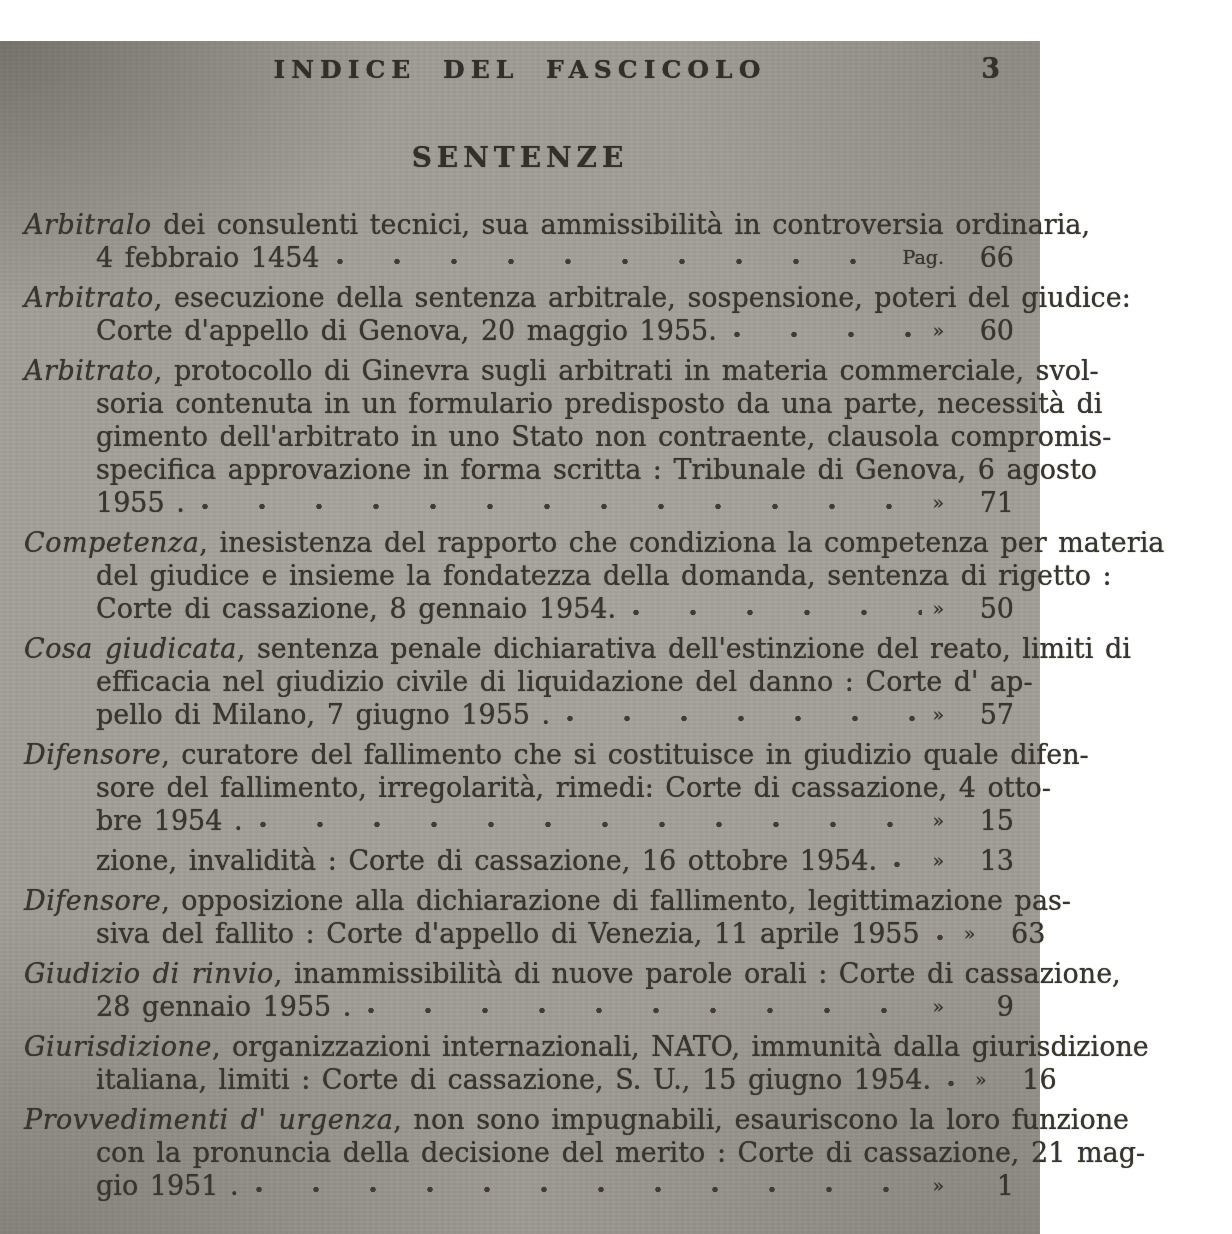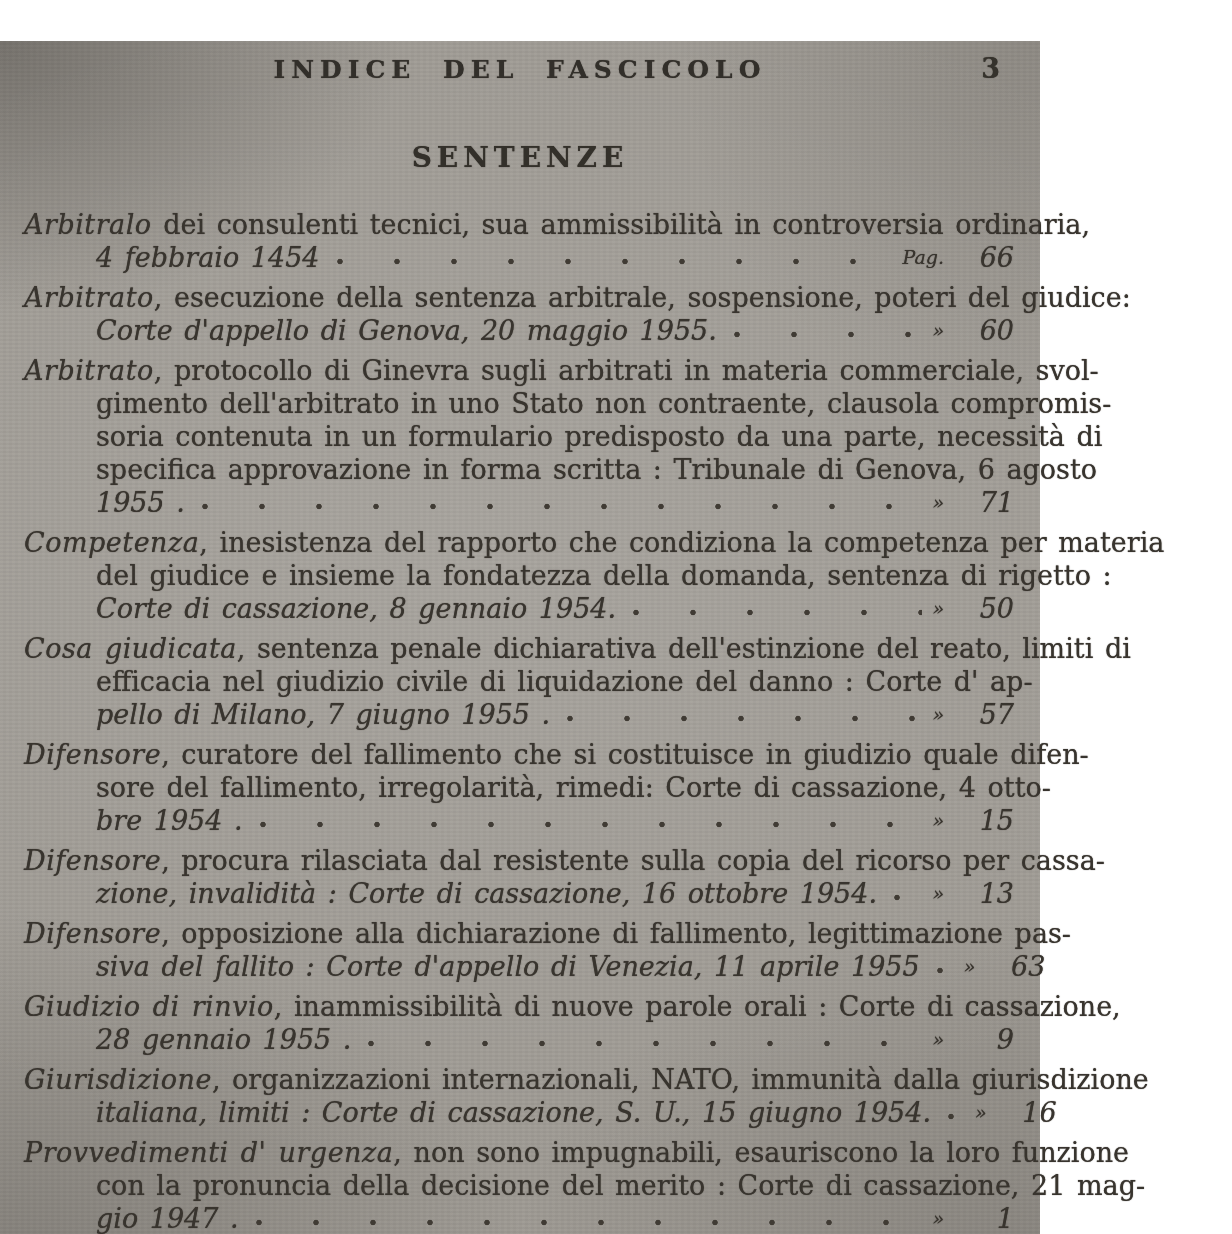"4 febbraio 1454" .line.last { font-style: italic -> none }
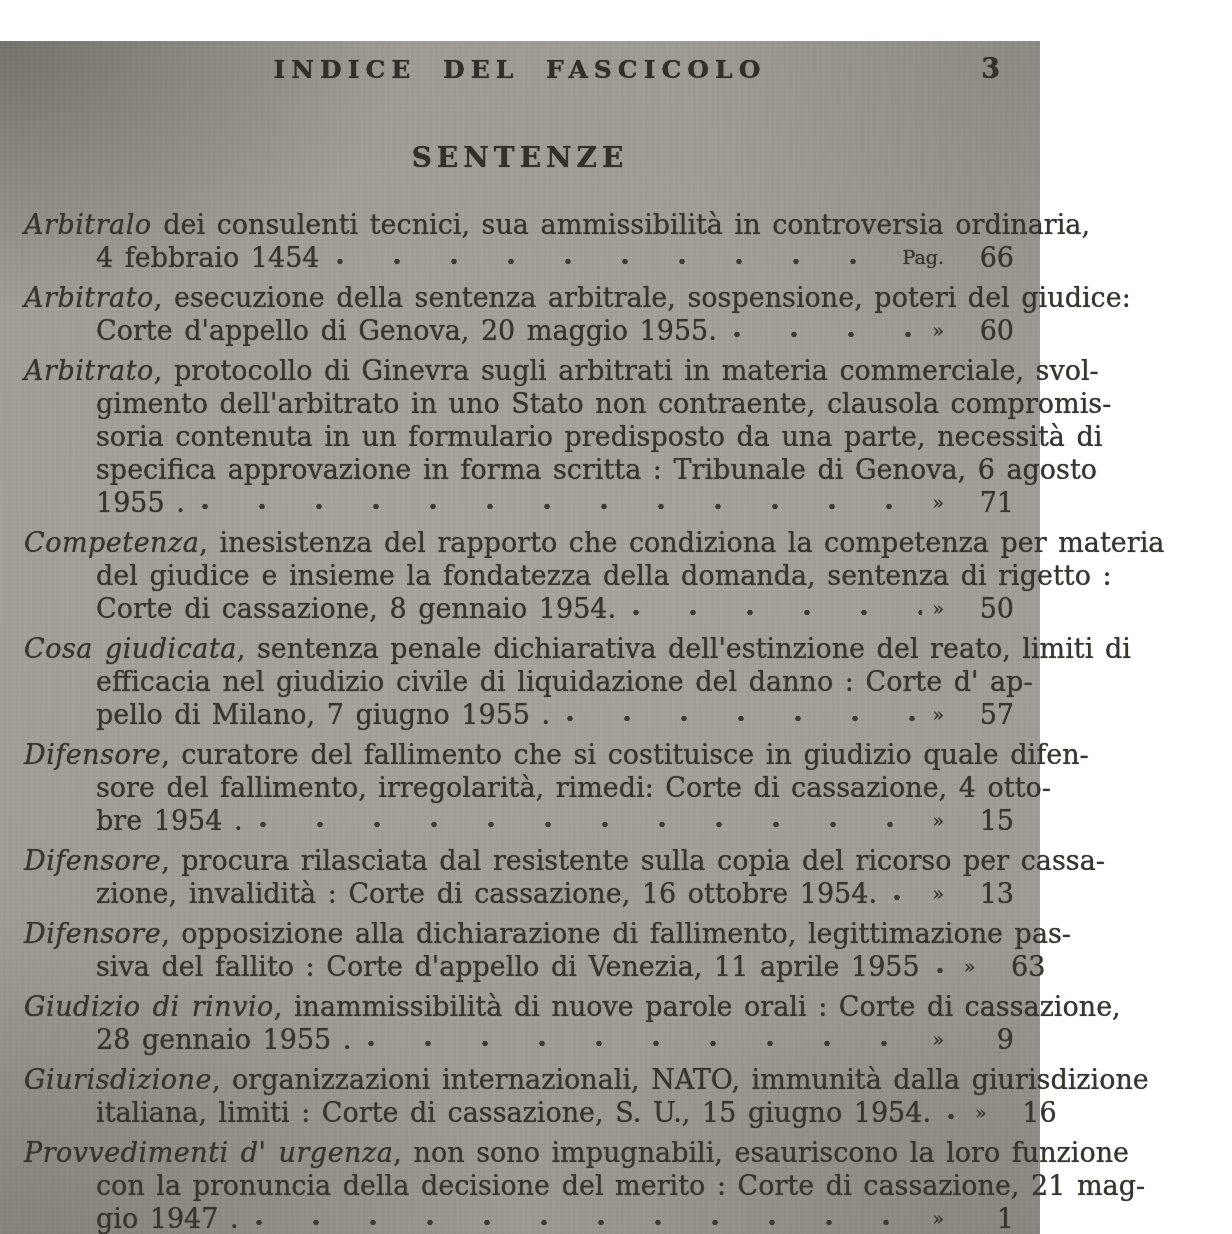"gimento dell'arbitrato in uno Stato" div.line { order: before "soria contenuta in un formulario" -> after "soria contenuta in un formulario" }
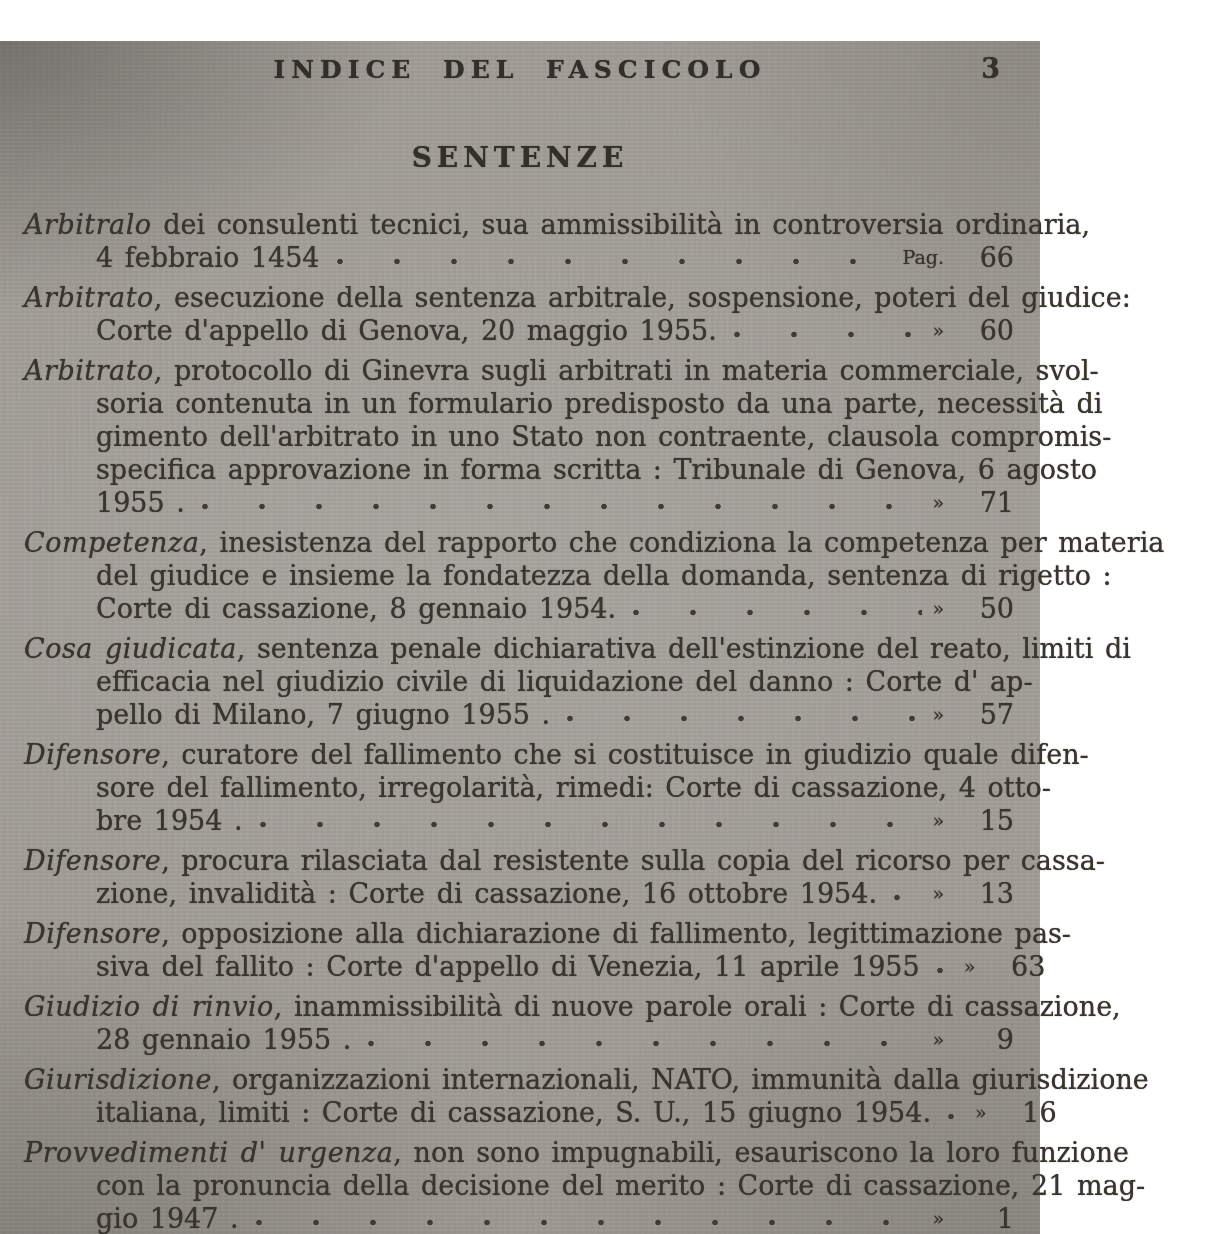"Difensore, procura rilasciata dal" div.line { html: <div><span>Difensore</span><span>, procura rilasciata dal resistente sulla copia del ricorso per cassa-</span></div> -> none }
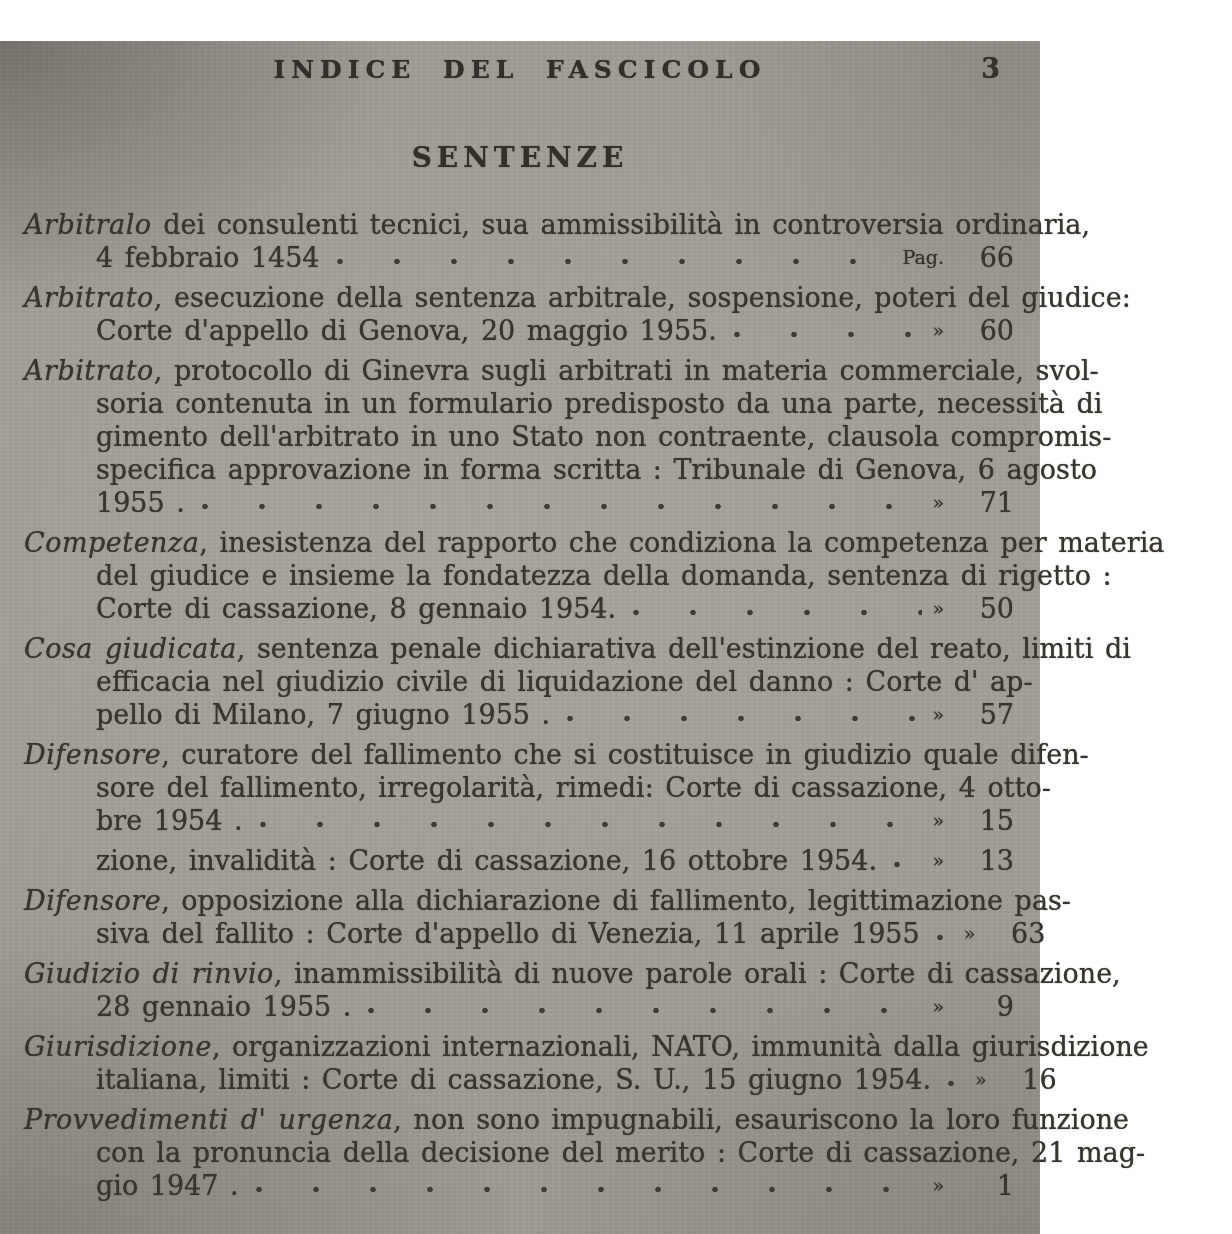"gio 1947 ." span.last-text { text: 1947 -> 1951 }
